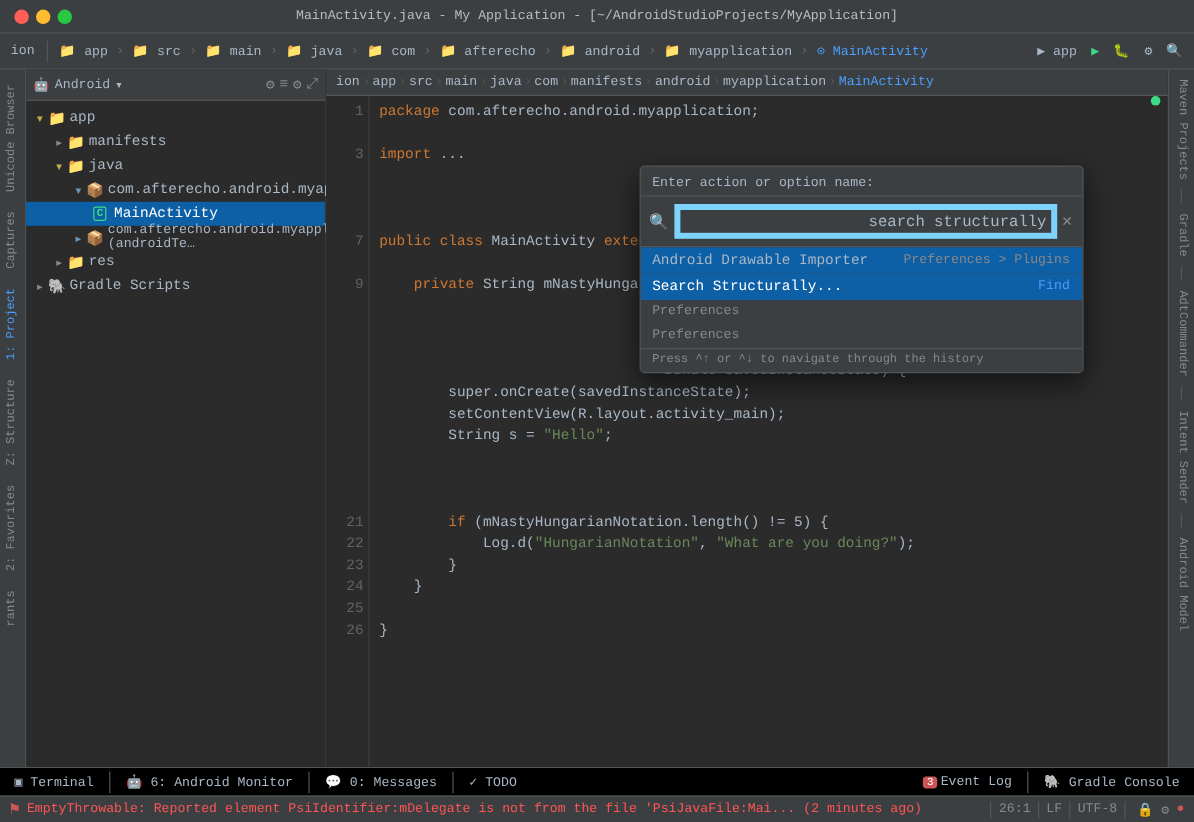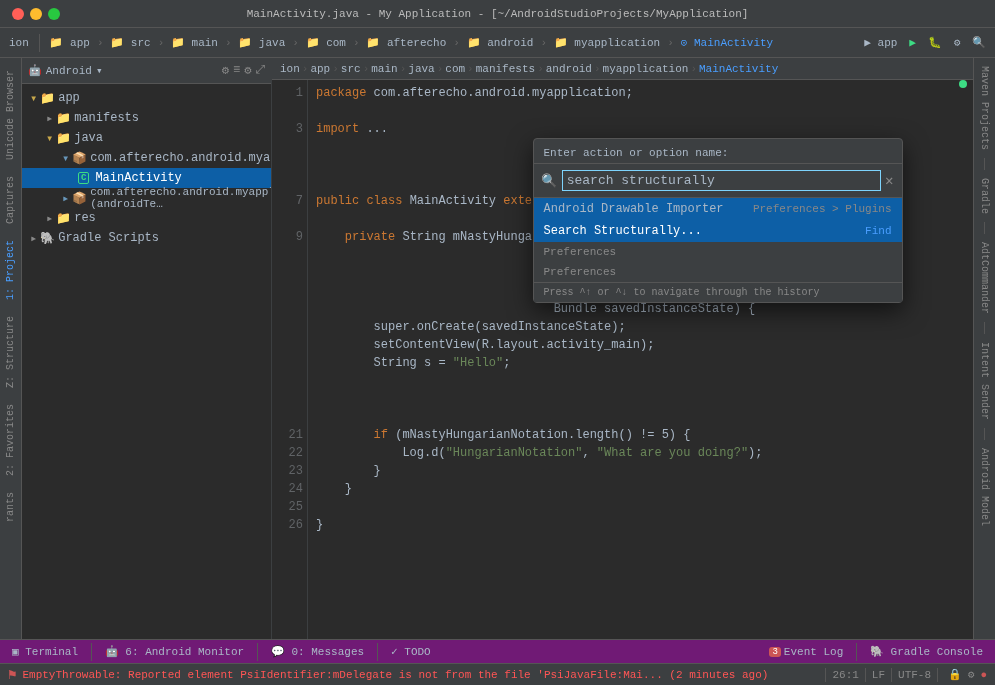"search structurally" .dialog-input { border: 1px solid #7dd3fc -> 5px solid #7dd3fc; text-align: none -> right }
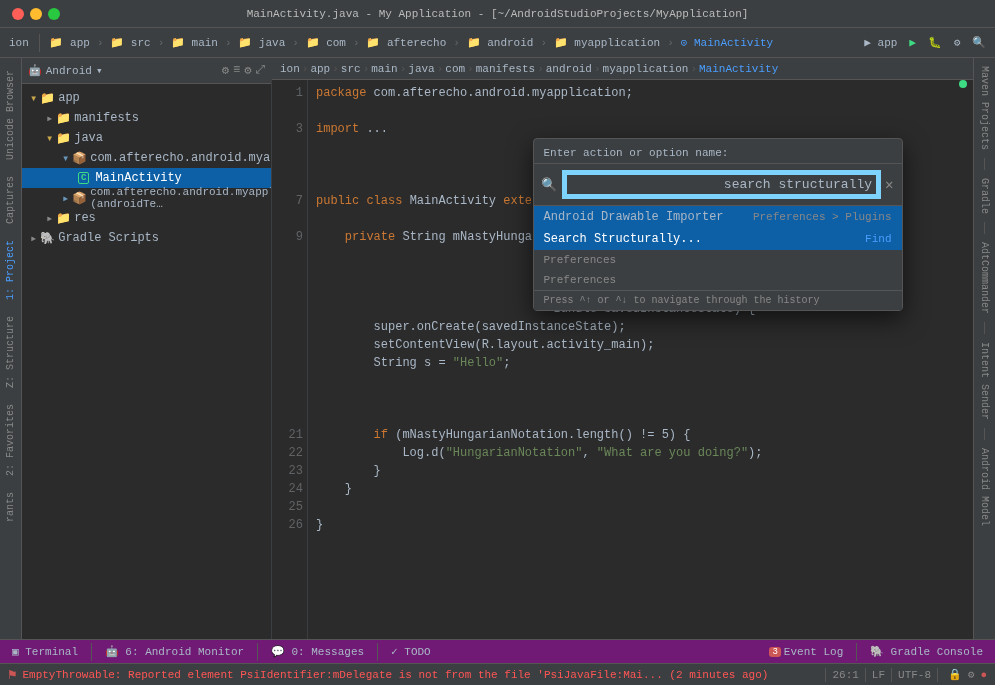"▣ Terminal" .bottom-toolbar { background: #701a75 -> #000000 }
